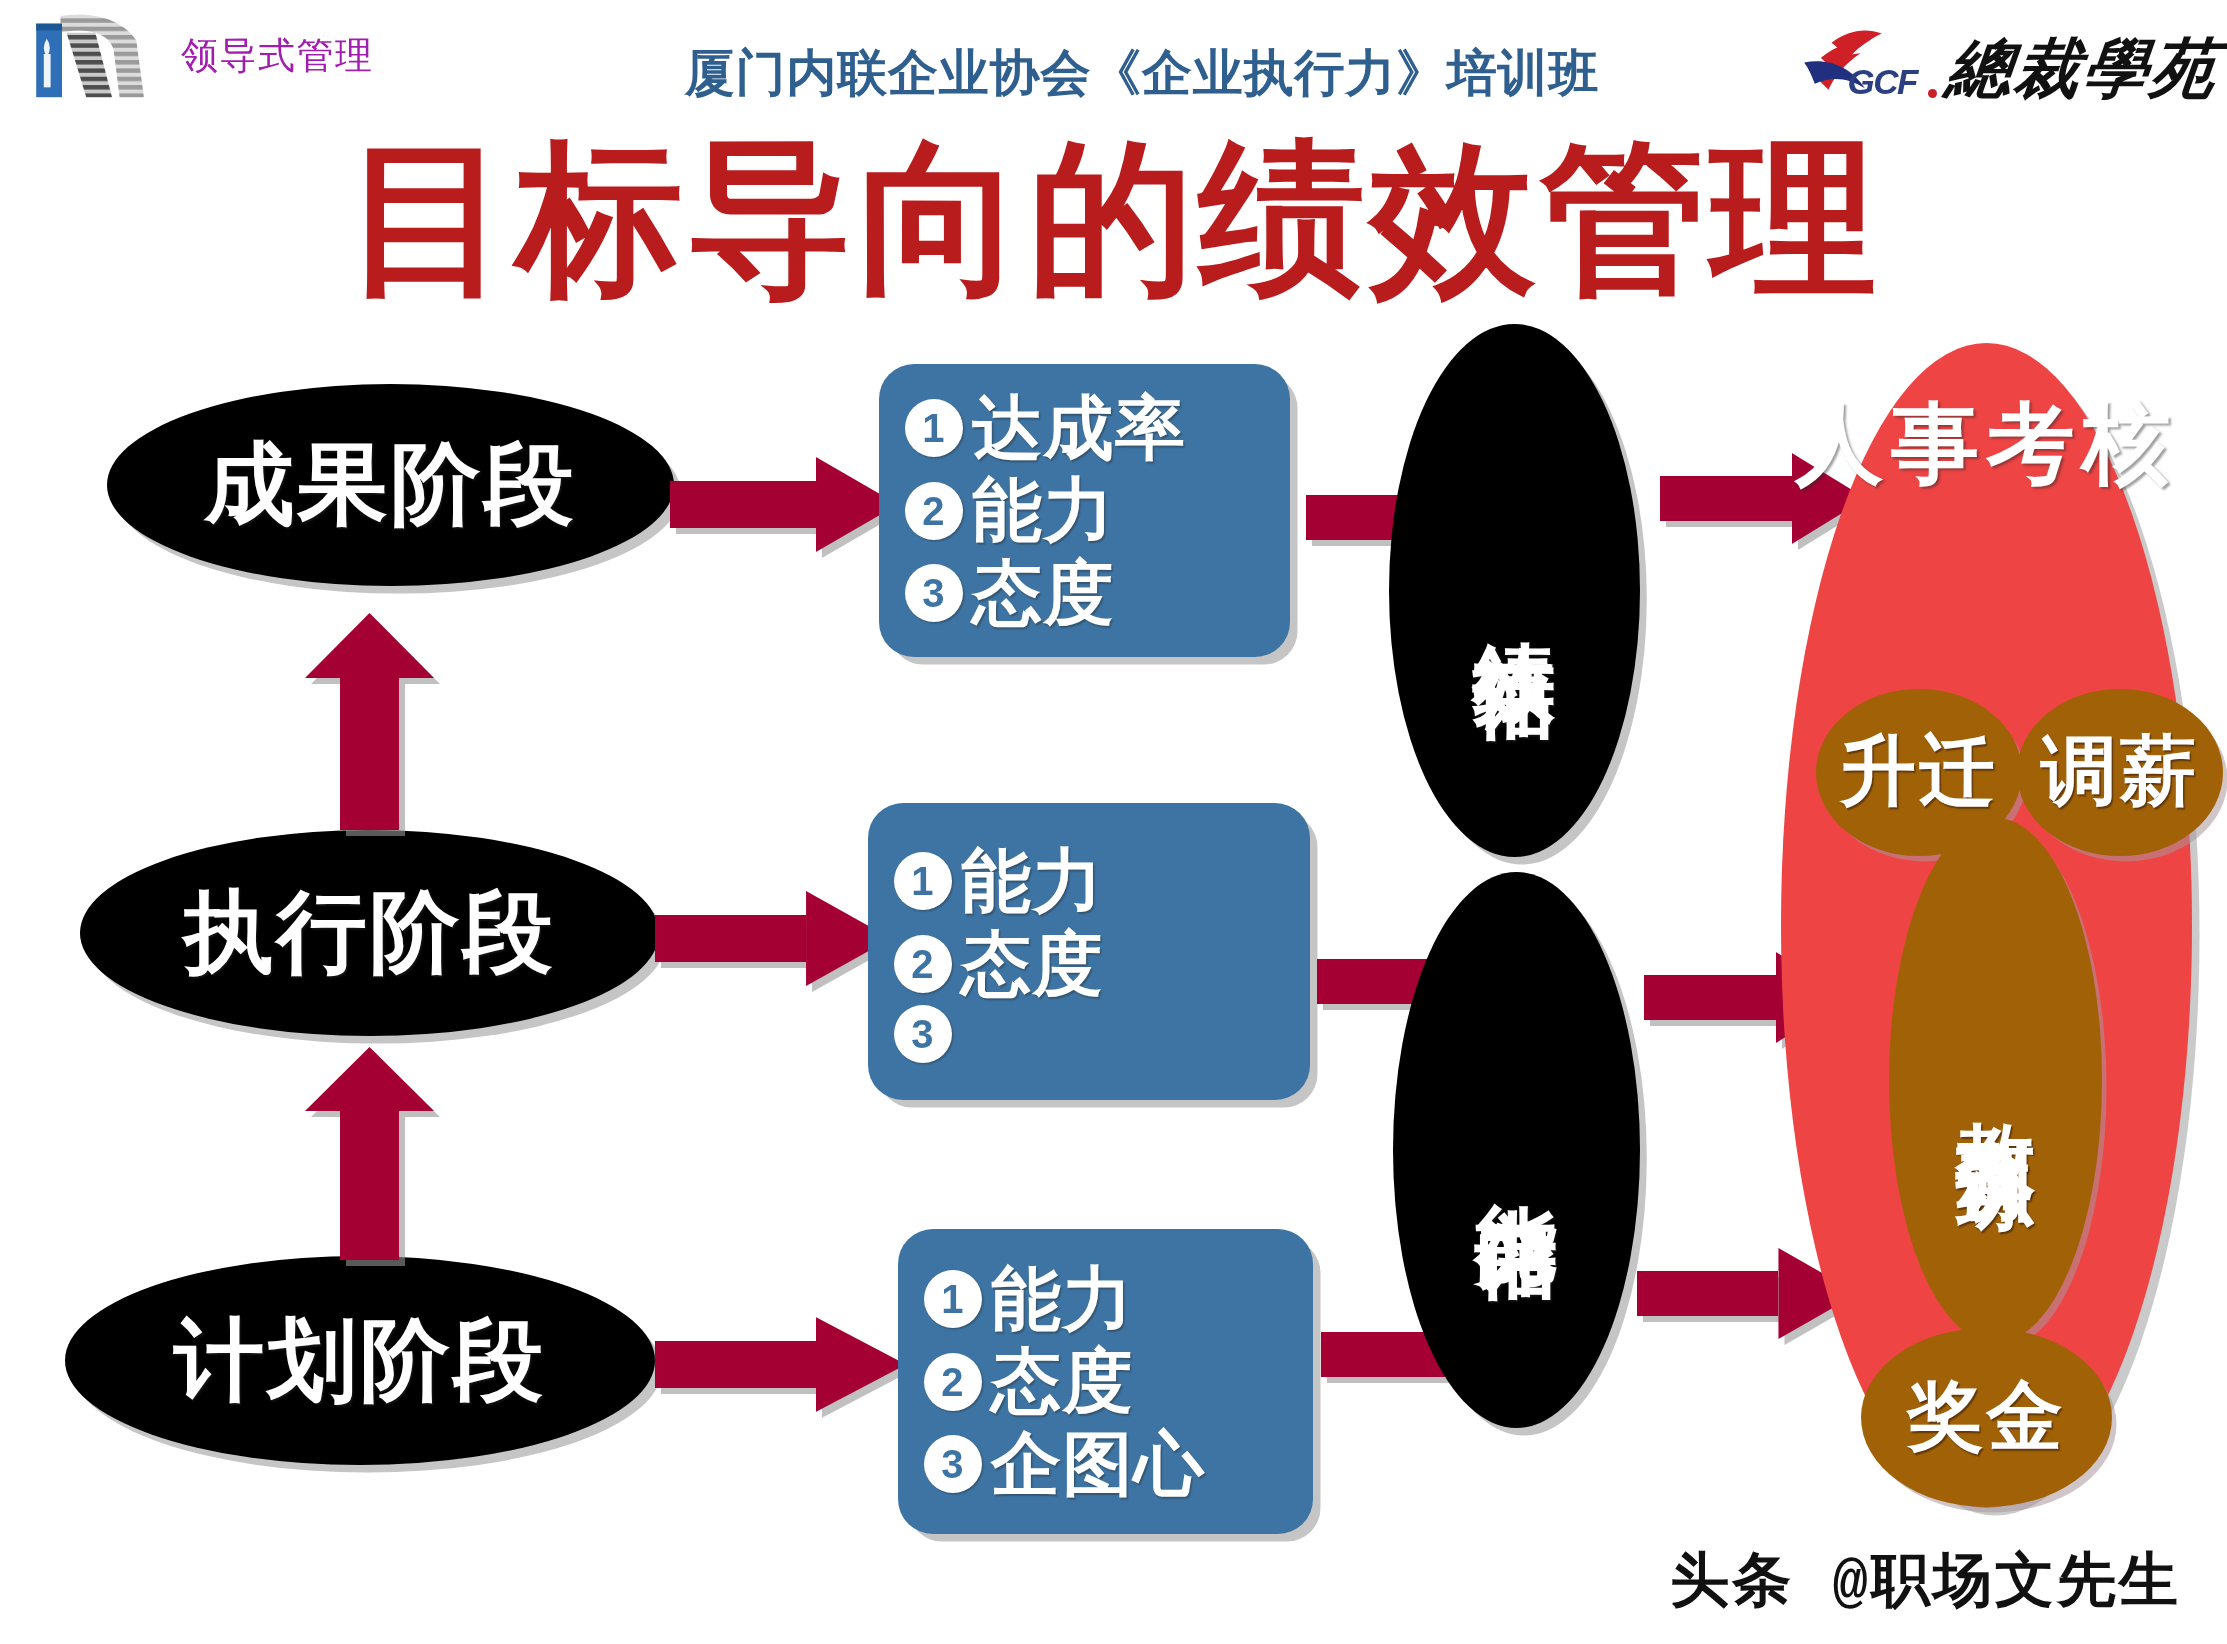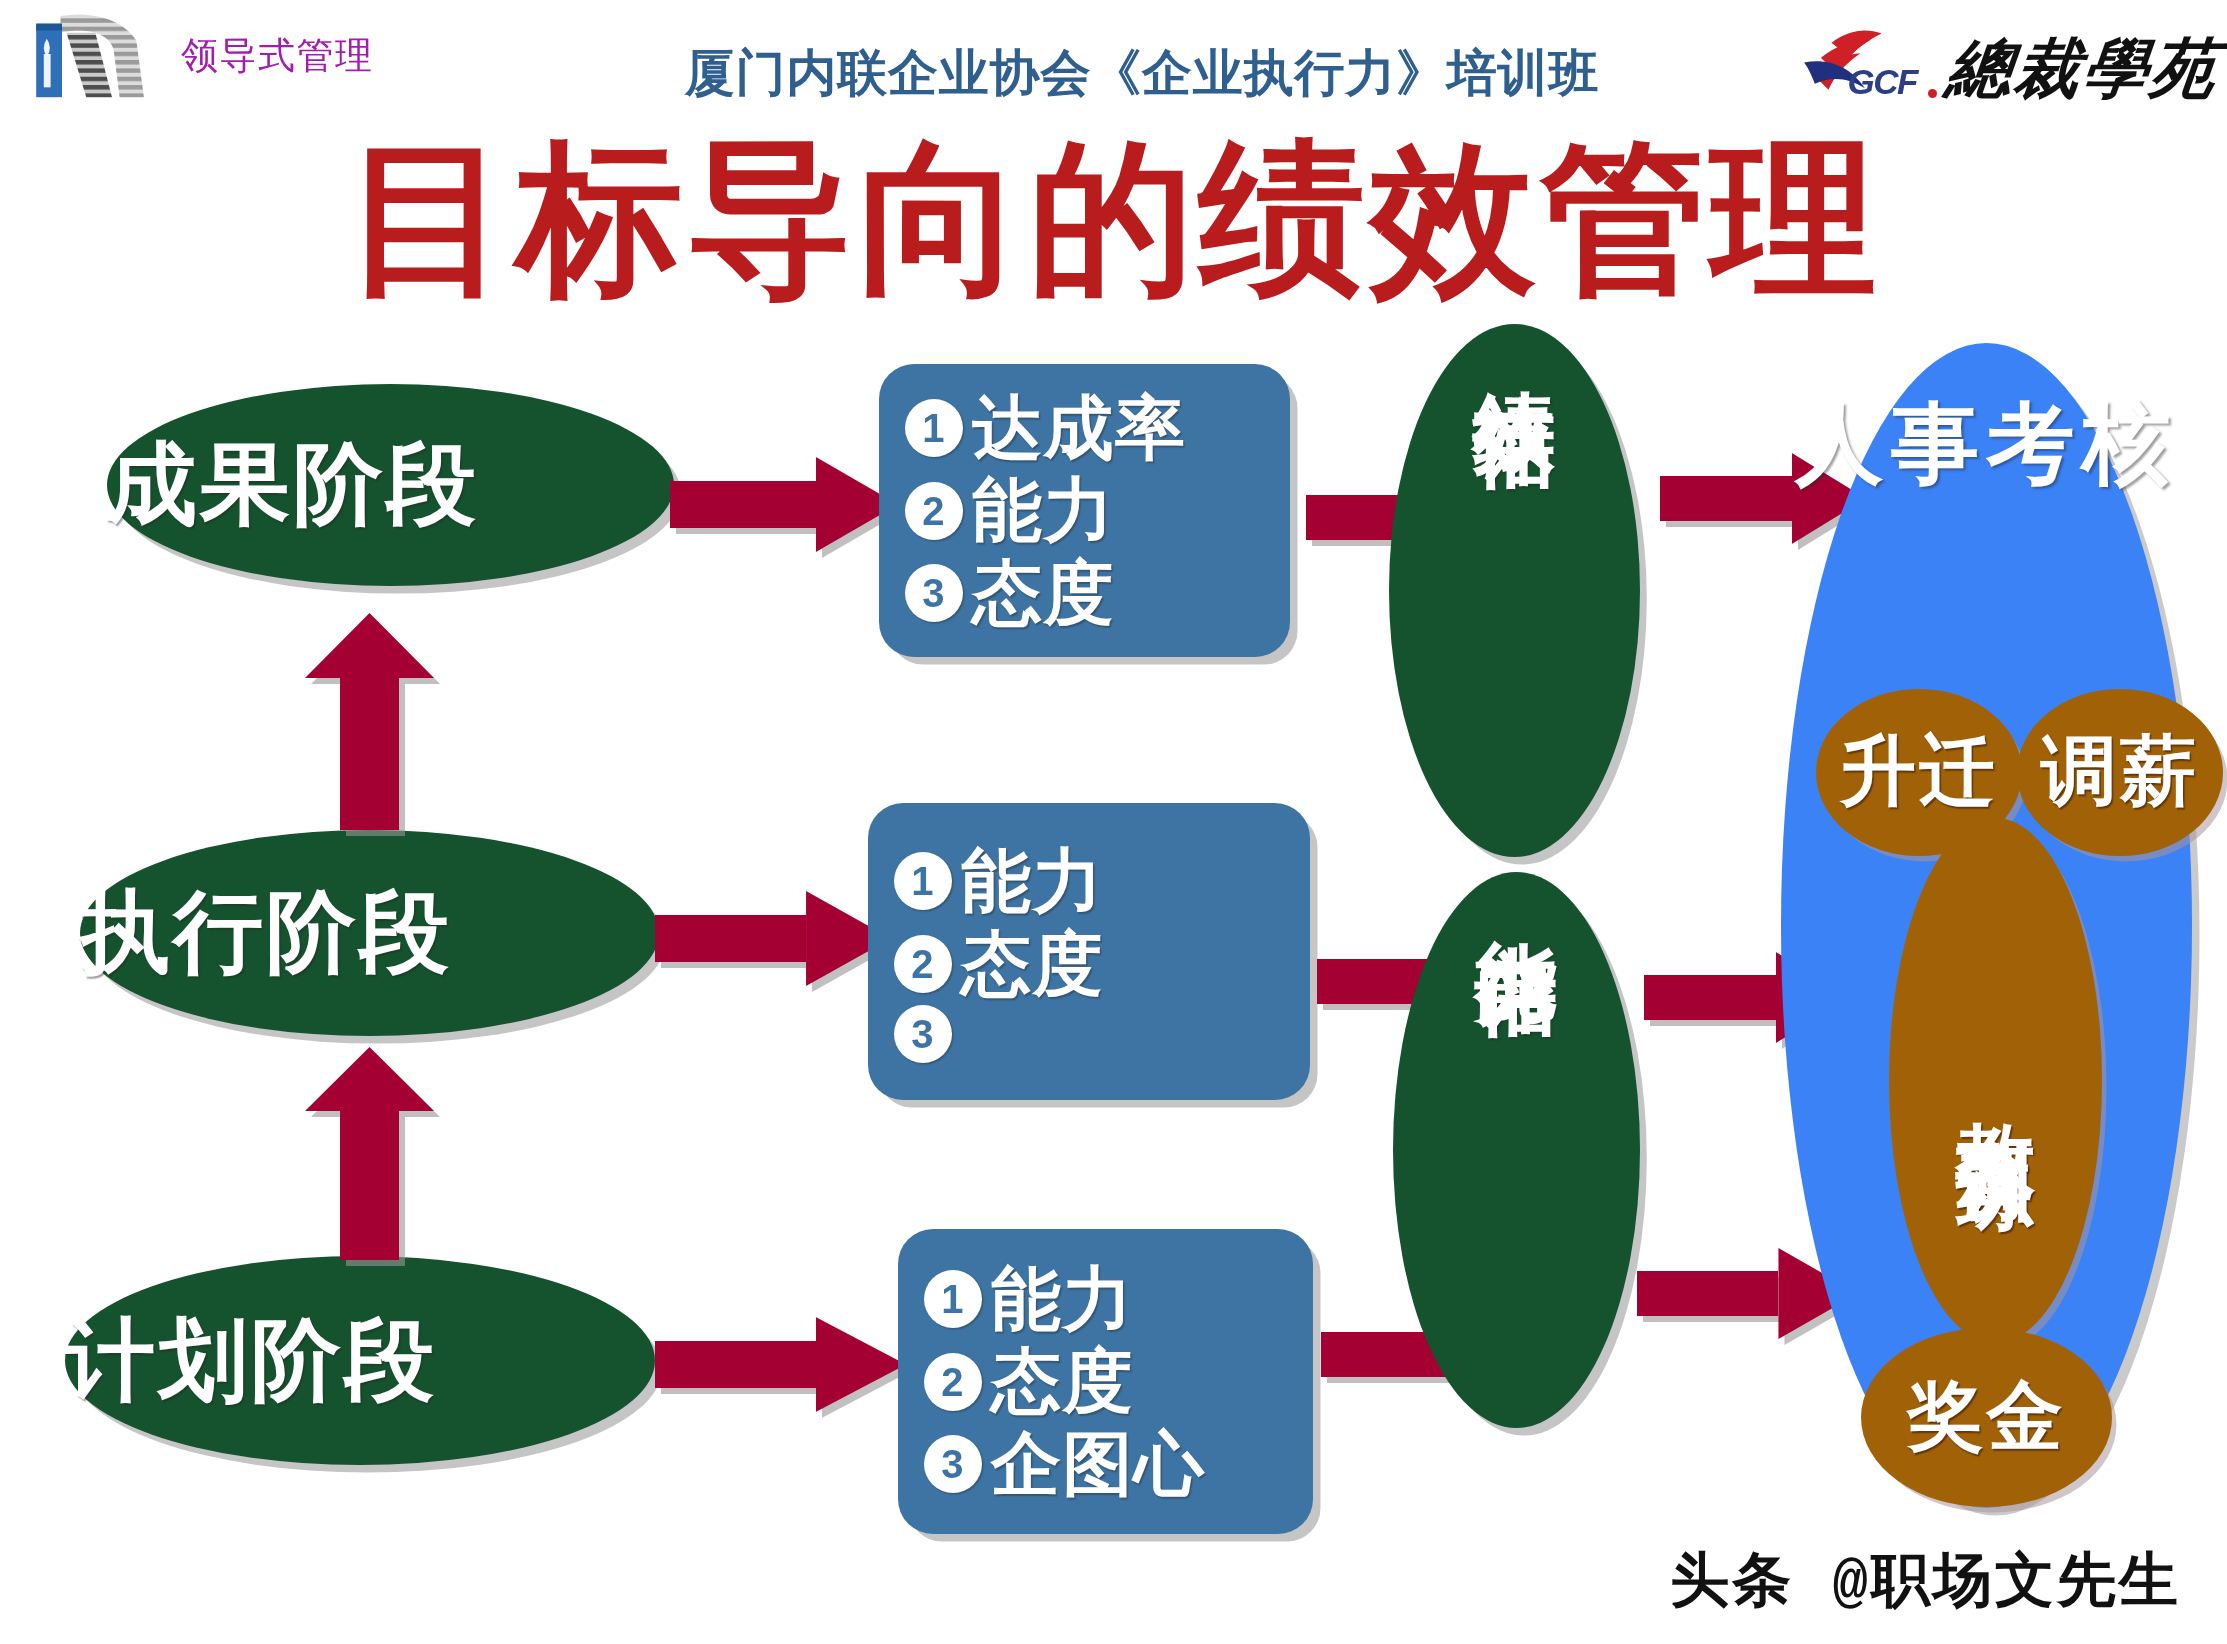"成果阶段" .ellipse { background: #14532d -> #000000; justify-content: flex-start -> center }
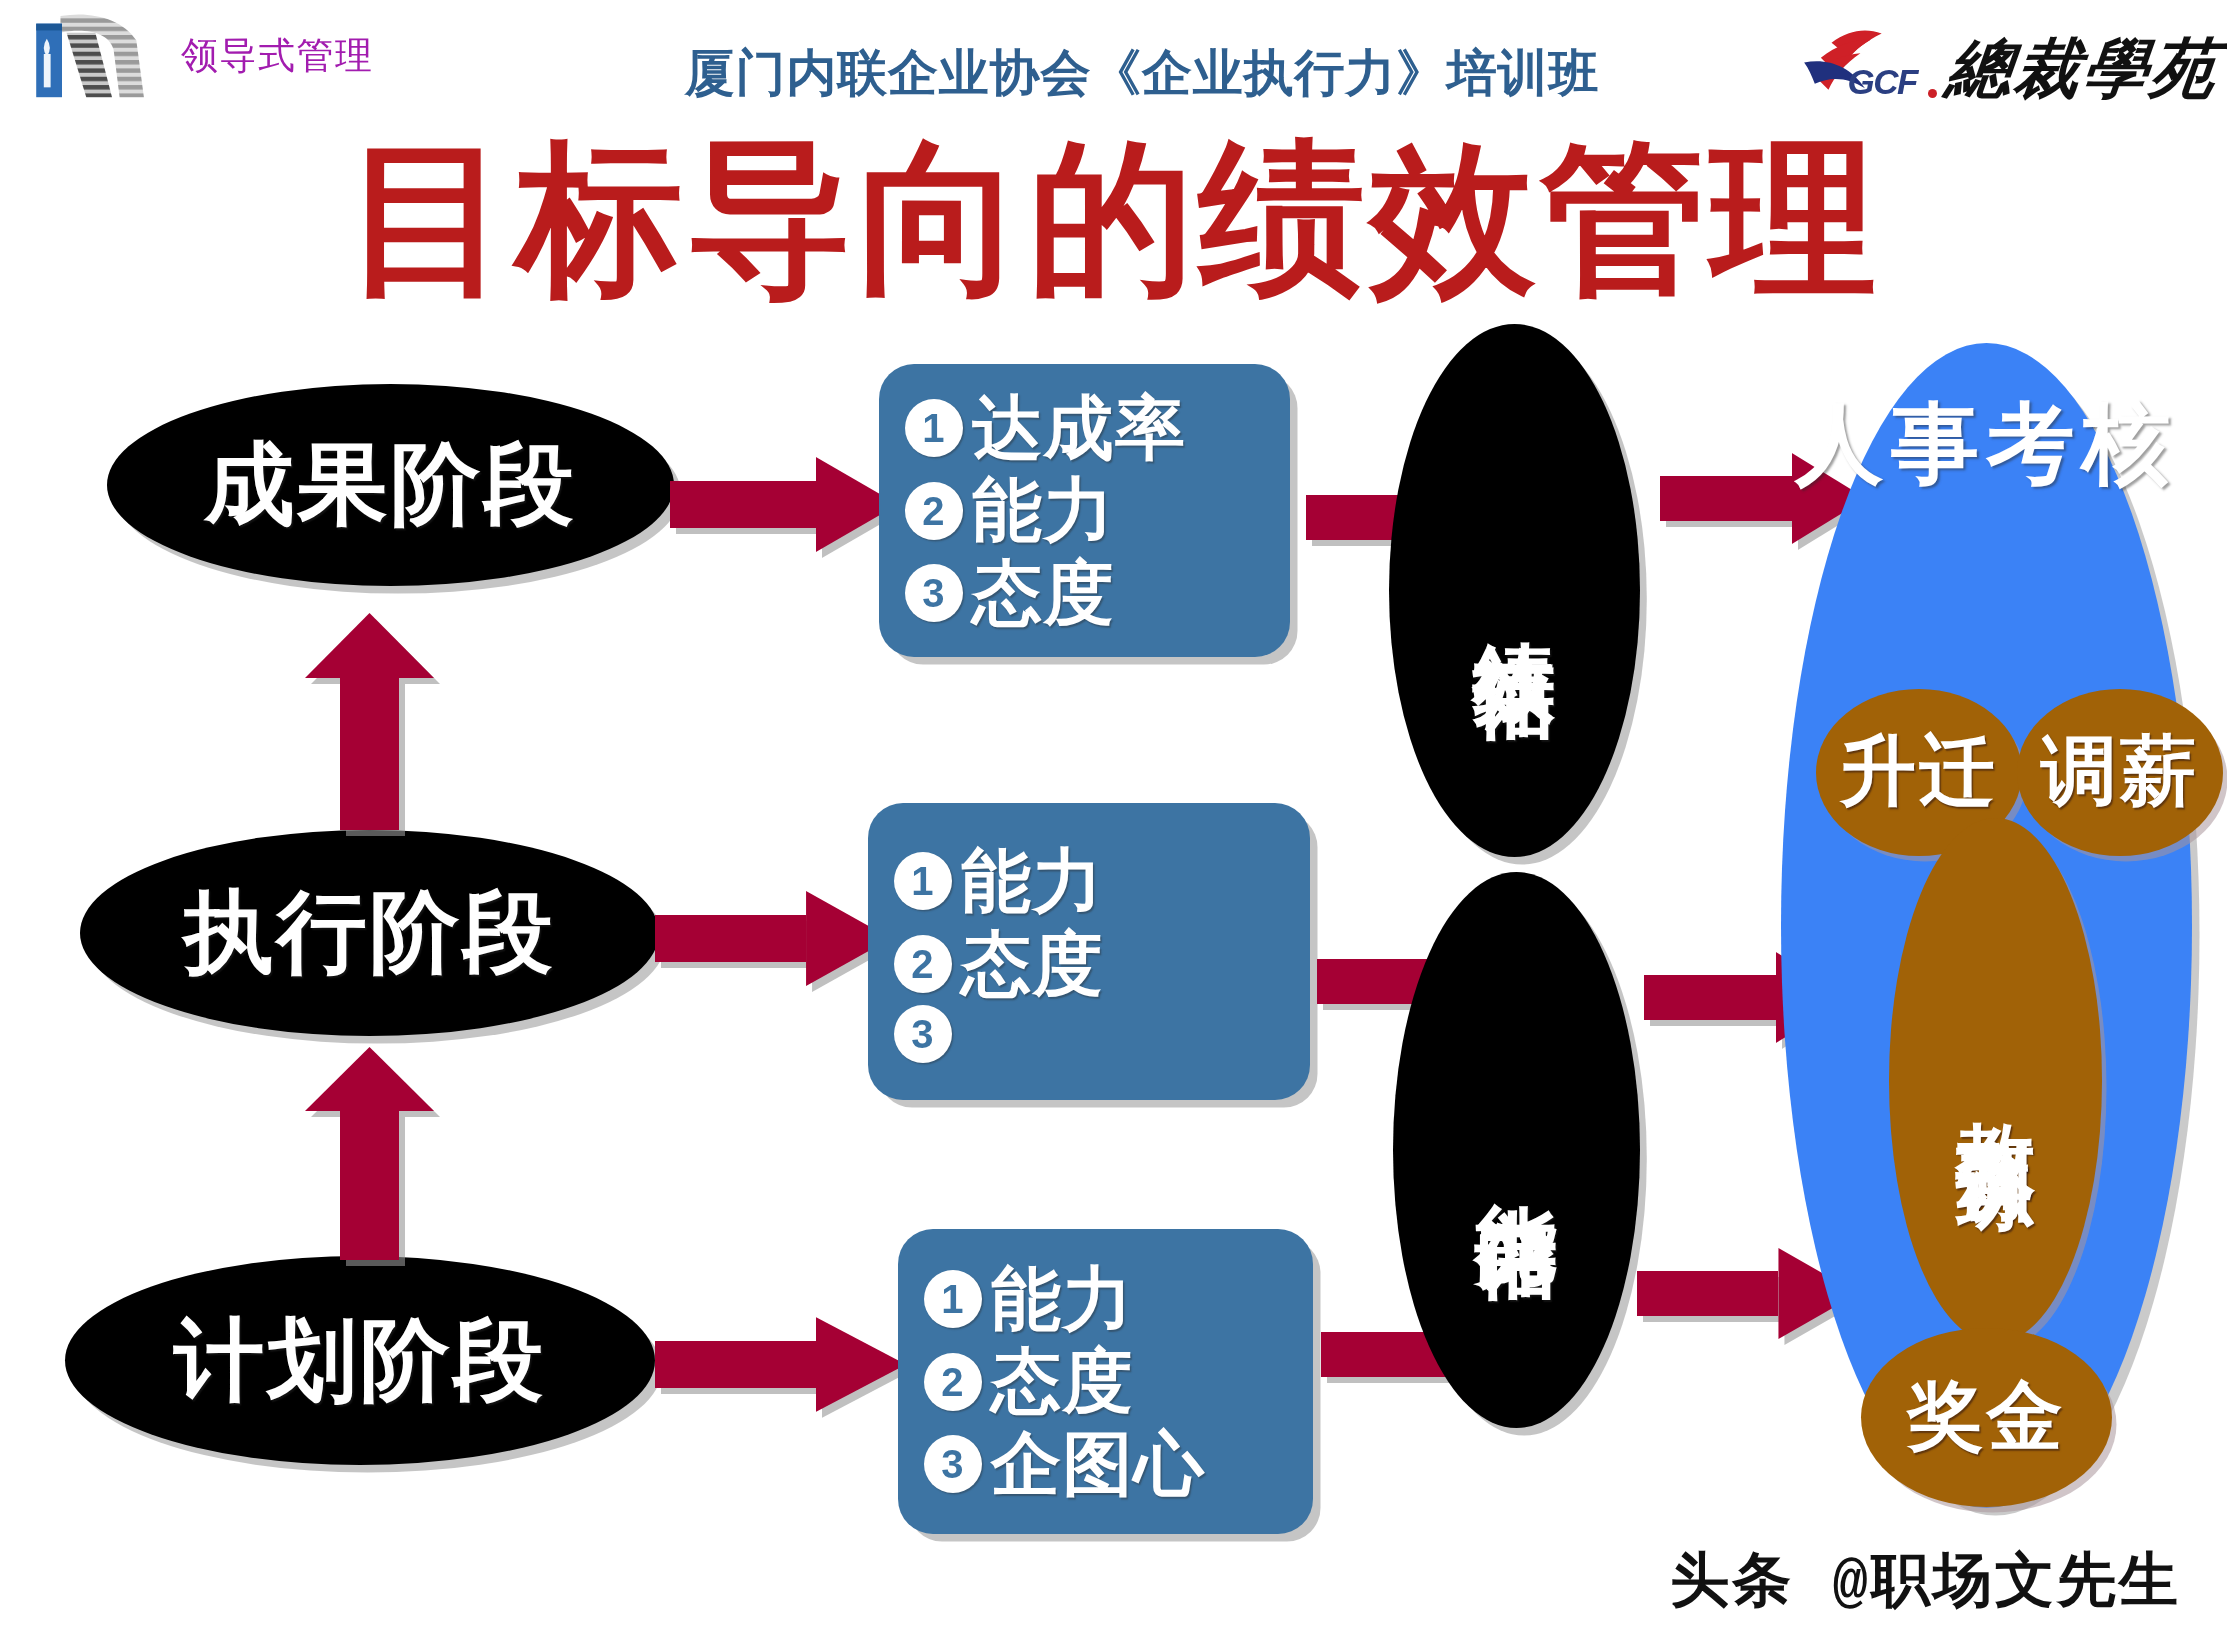"人事考核" .big-ell { background: #3b82f6 -> #ef4444 }
